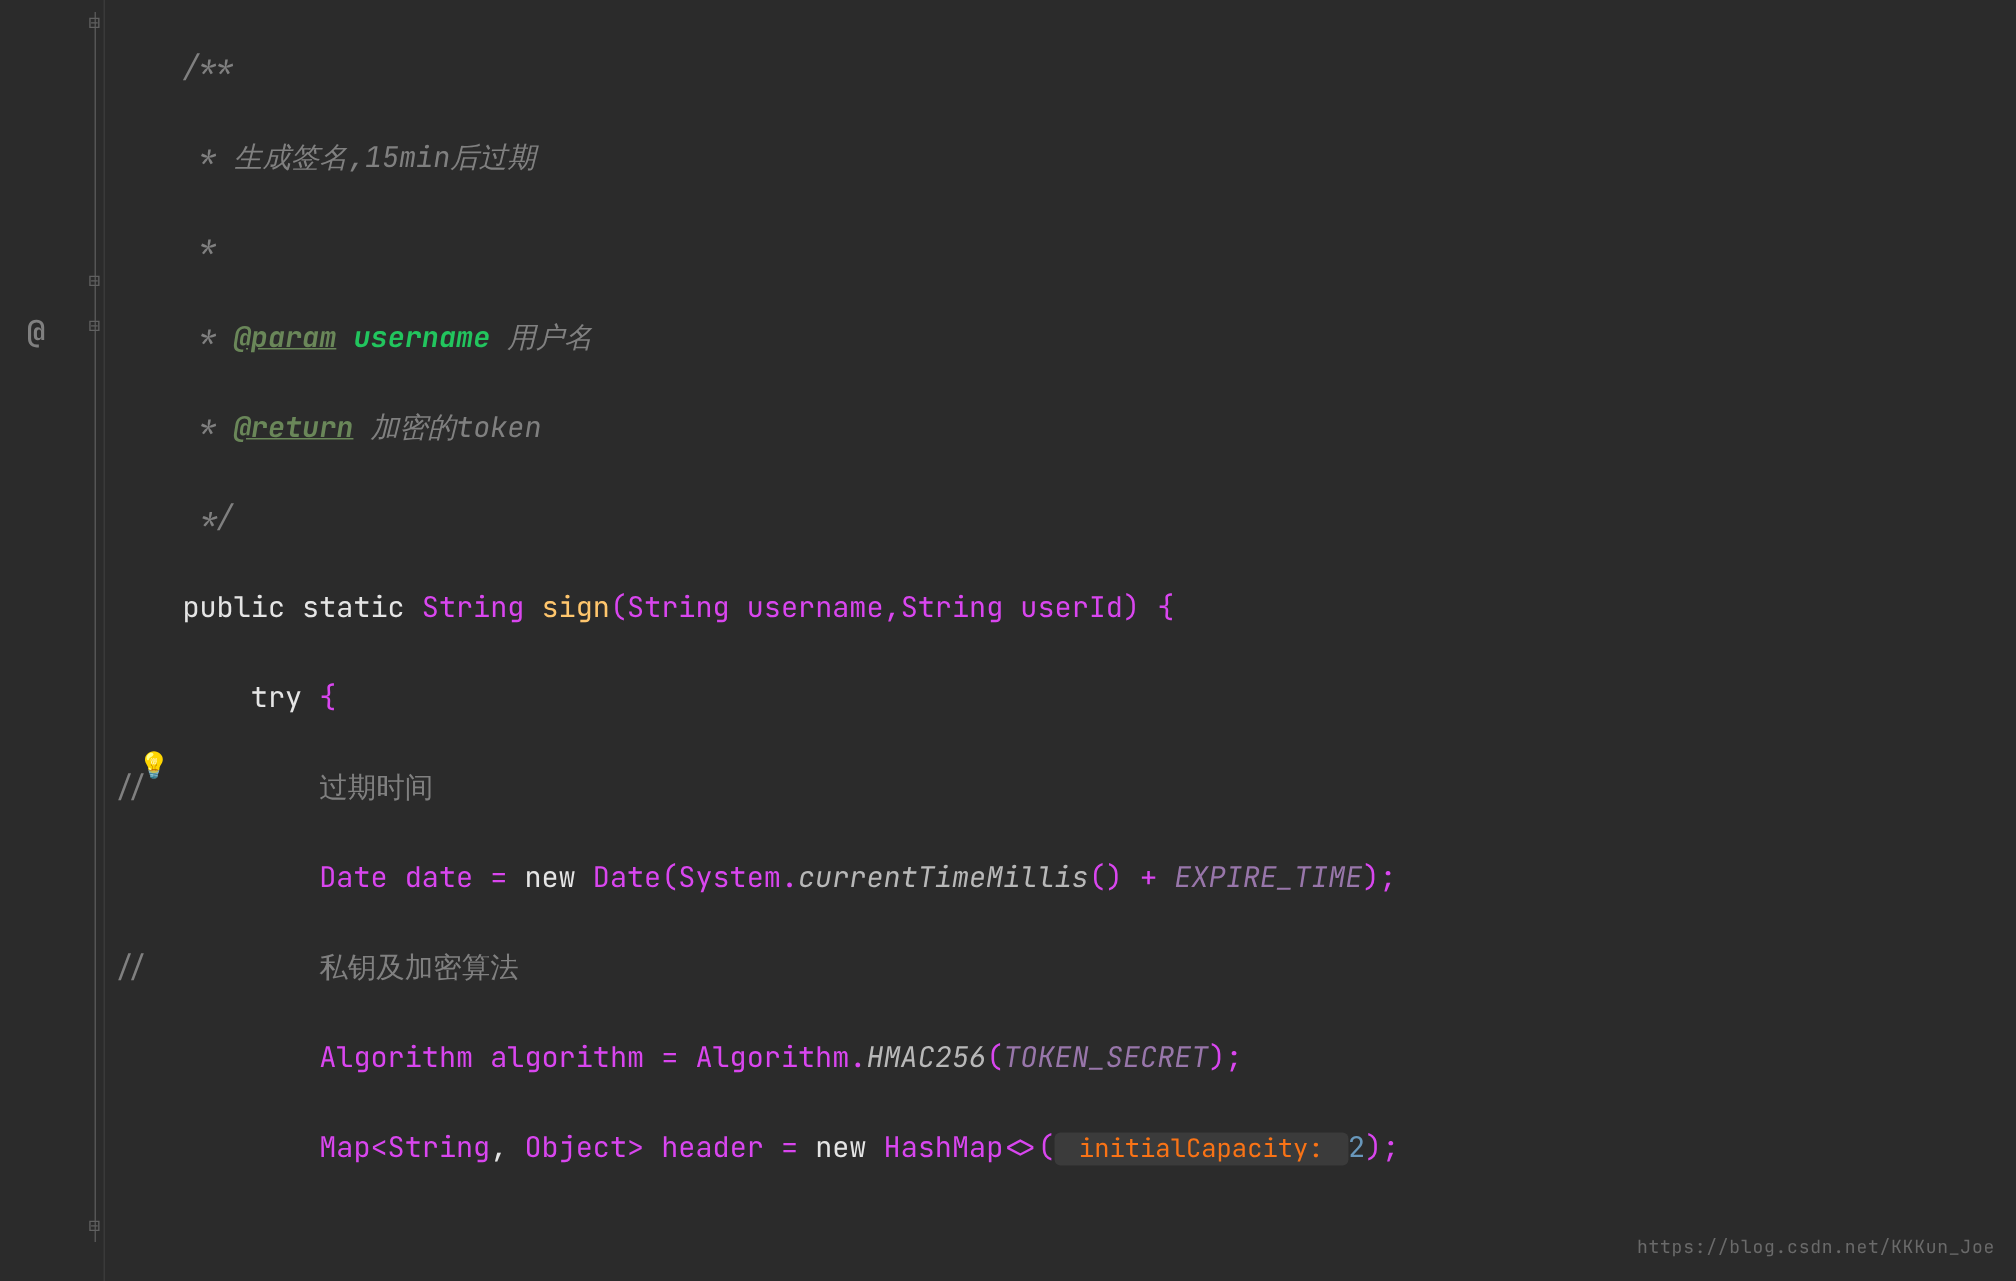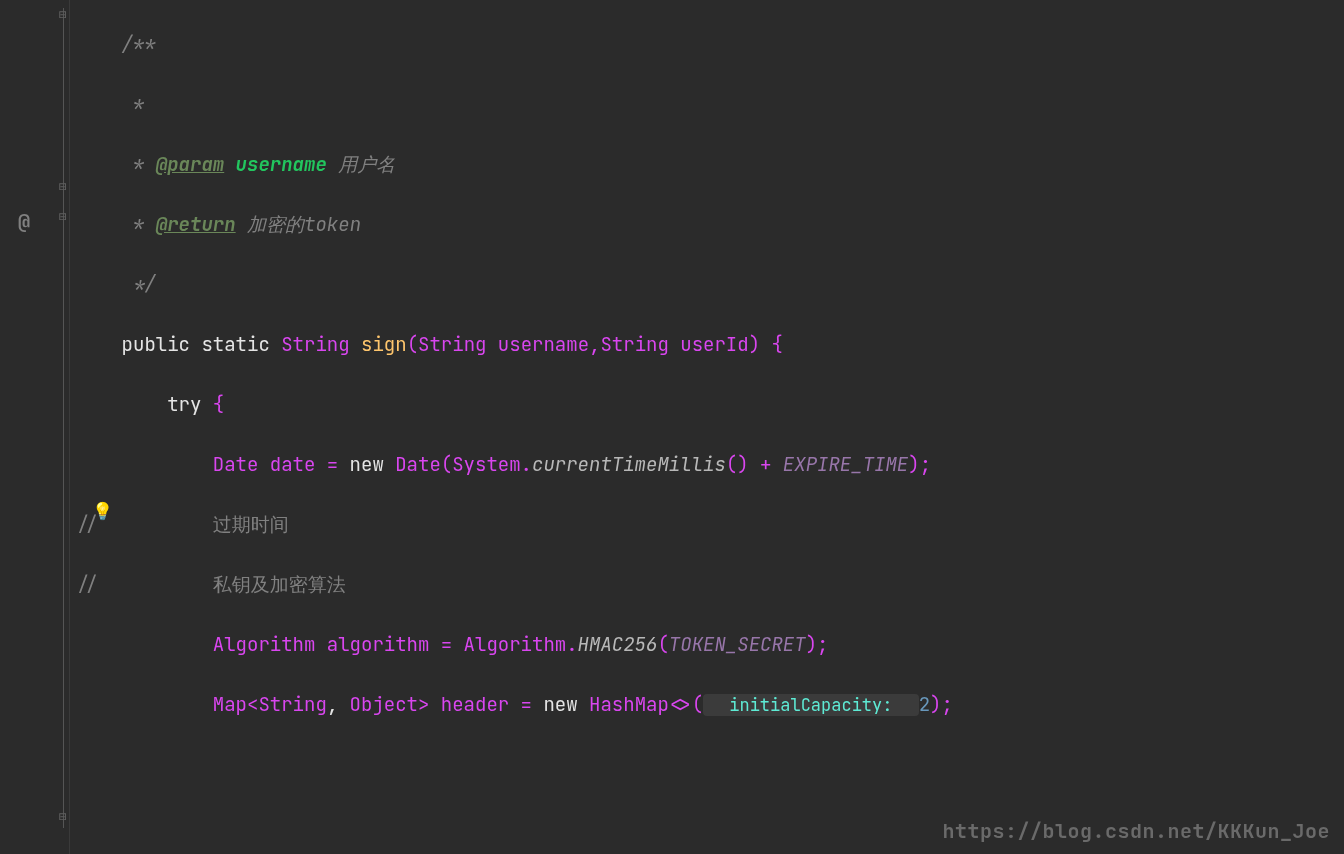"* 生成签名,15min后过期" span.line { html: none -> <span><span> * </span><span>生成签名,15min后过期</span></span> }
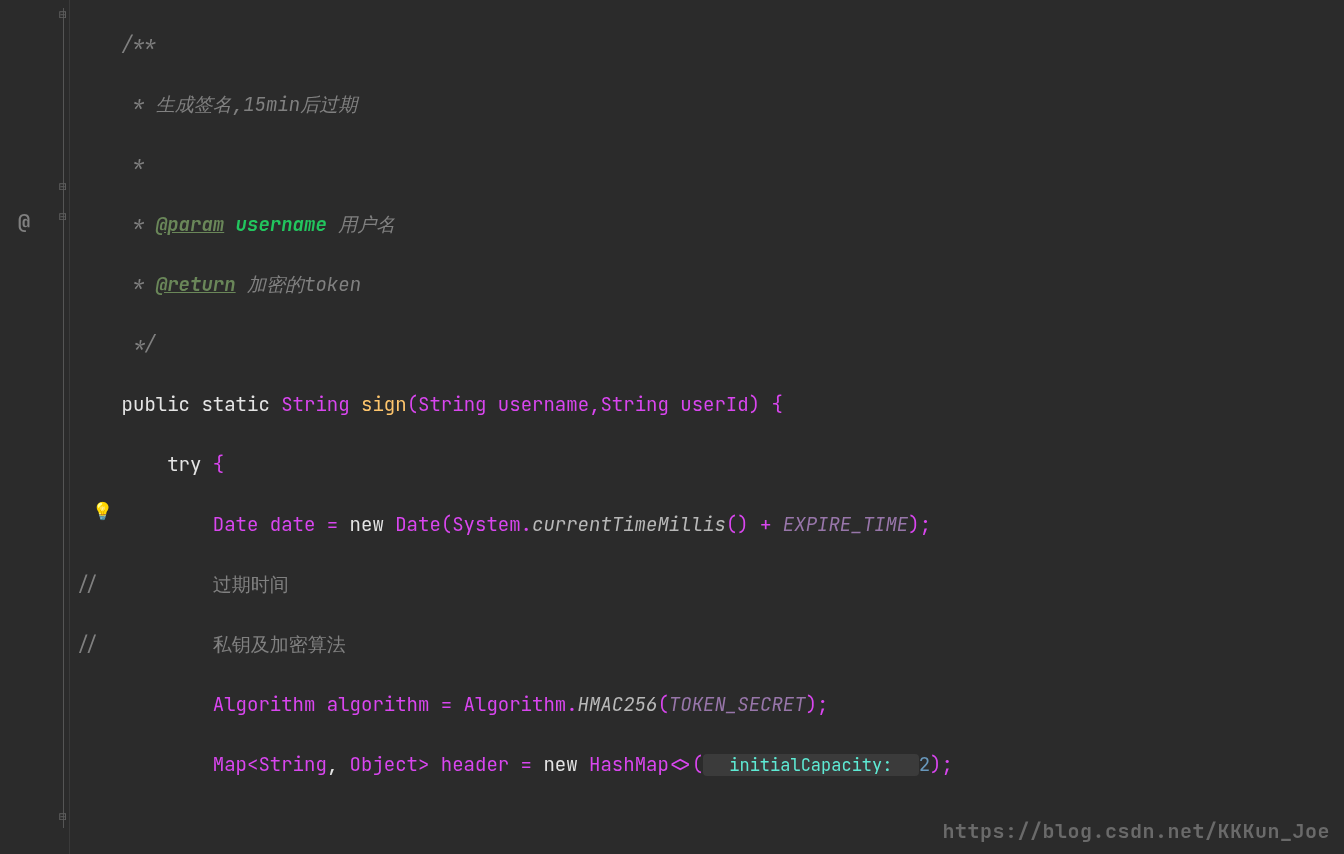"Date date = new" span.line { order: before "// 过期时间" -> after "// 过期时间" }
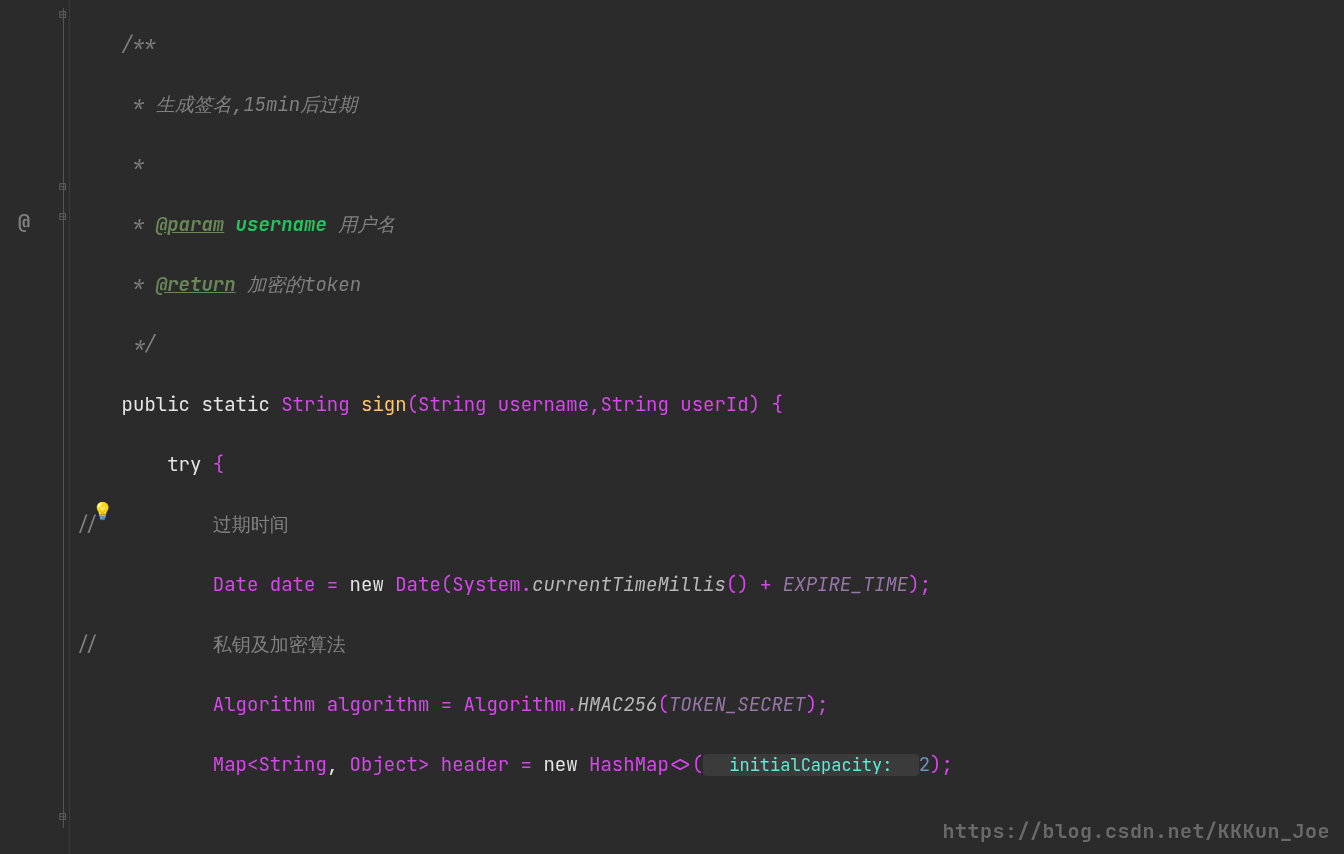"initialCapacity:" .hint-bg { color: #5eead4 -> #f97316; padding: 0 16px -> 0 6px }
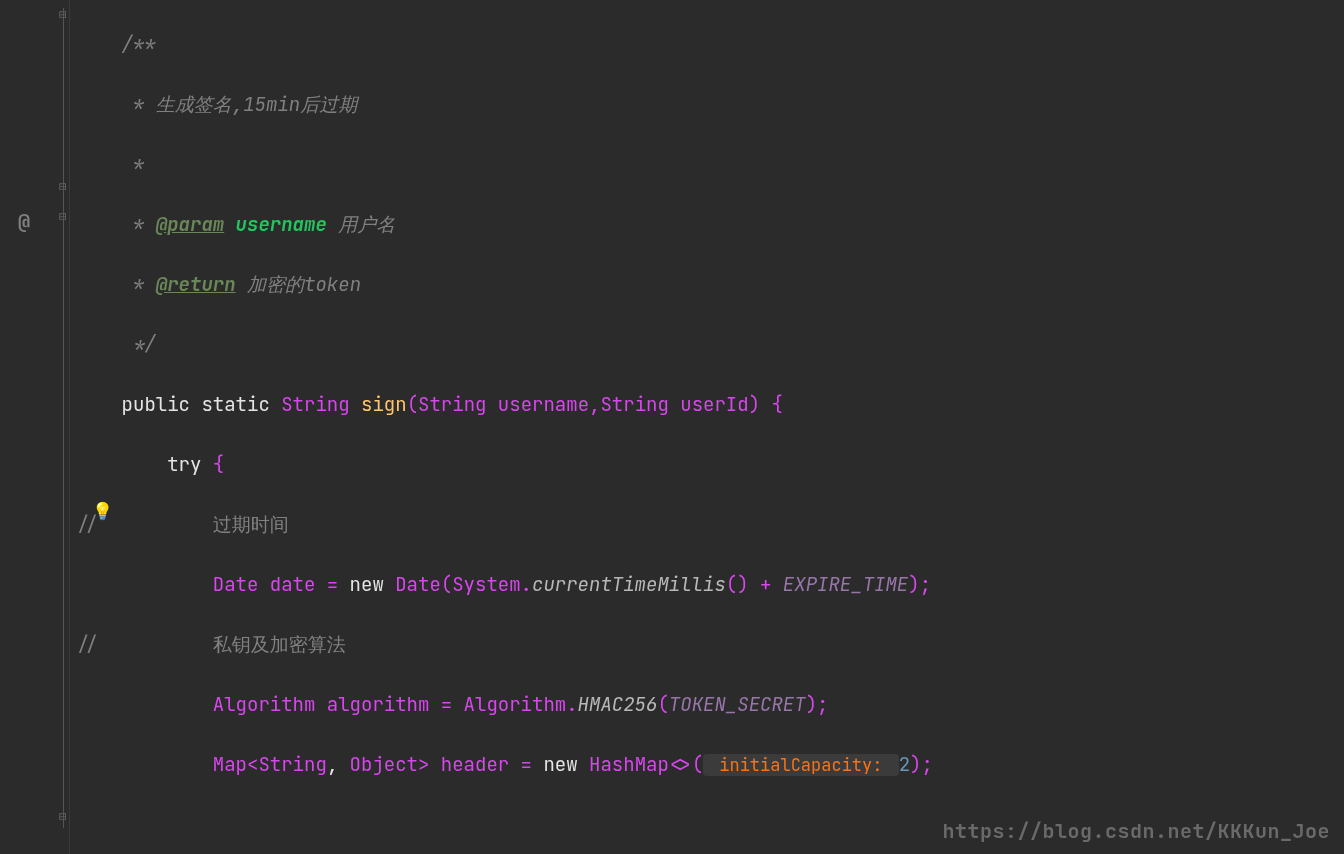"https://blog.csdn.net/KKKun_Joe" .watermark { font-size: 20px -> 12px; font-weight: bold -> none }
